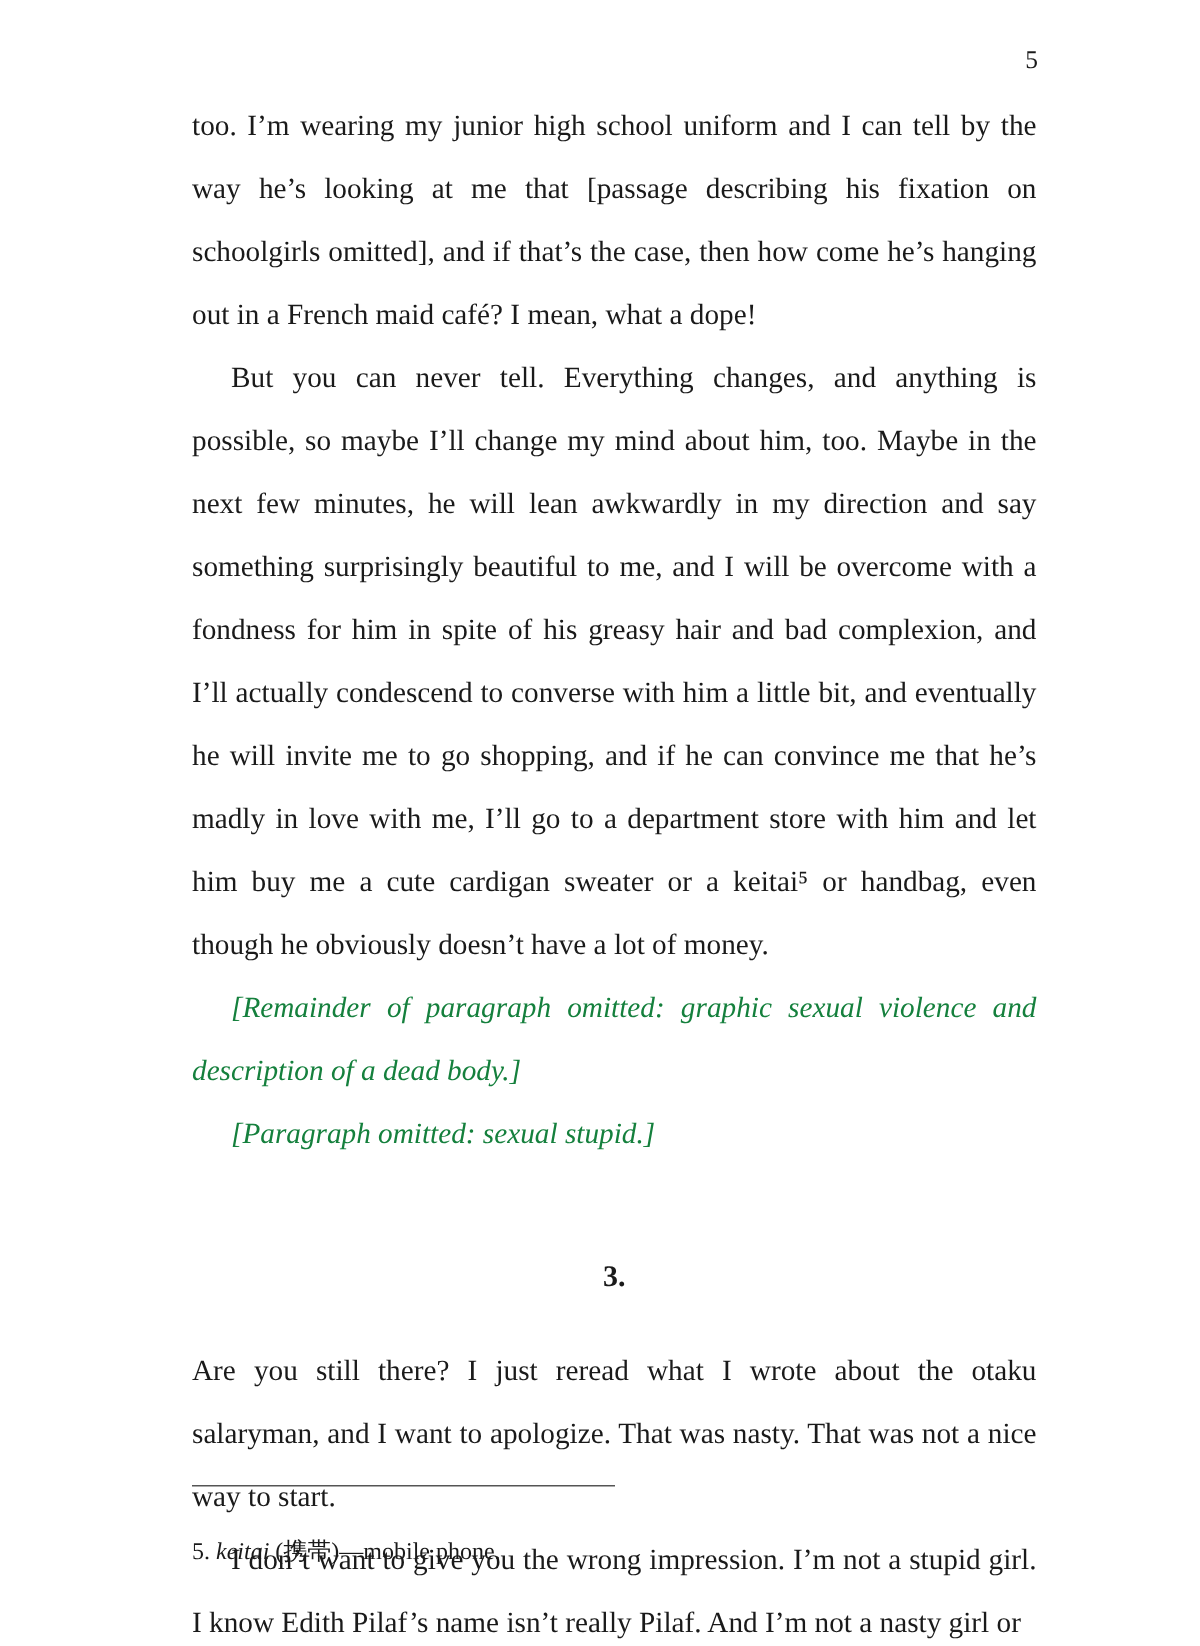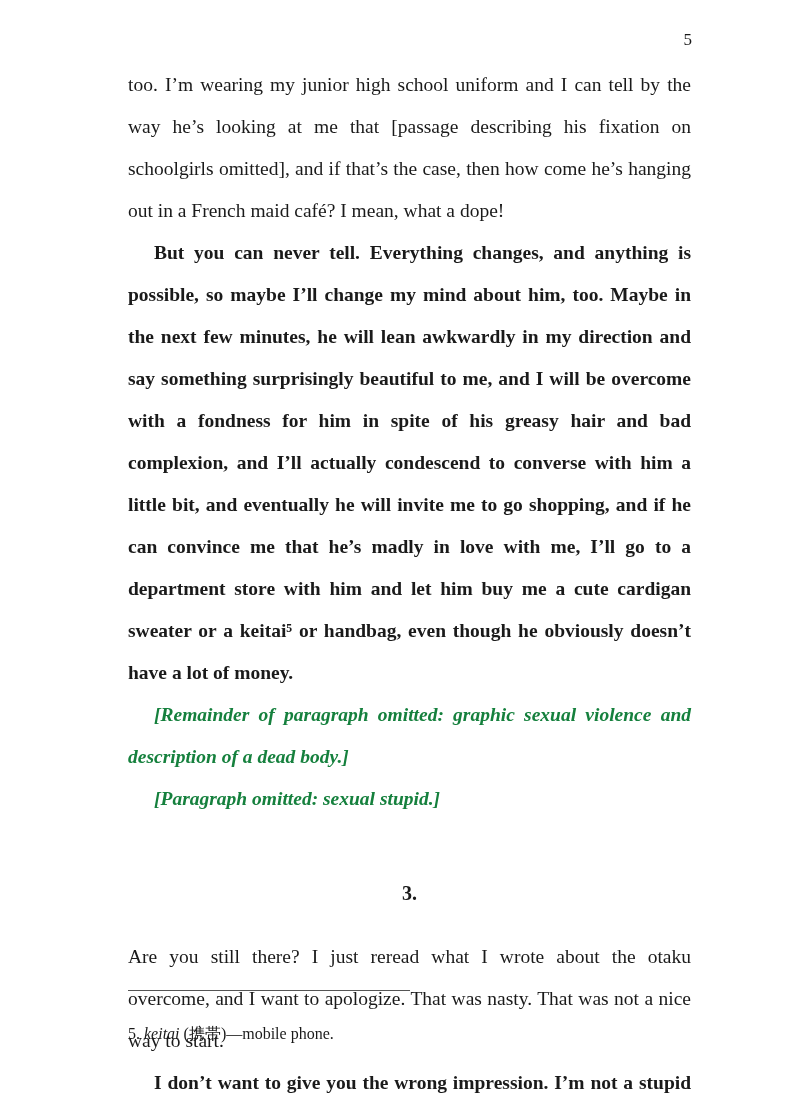"But you can never tell." .body-text p.indent { font-weight: bold -> none }
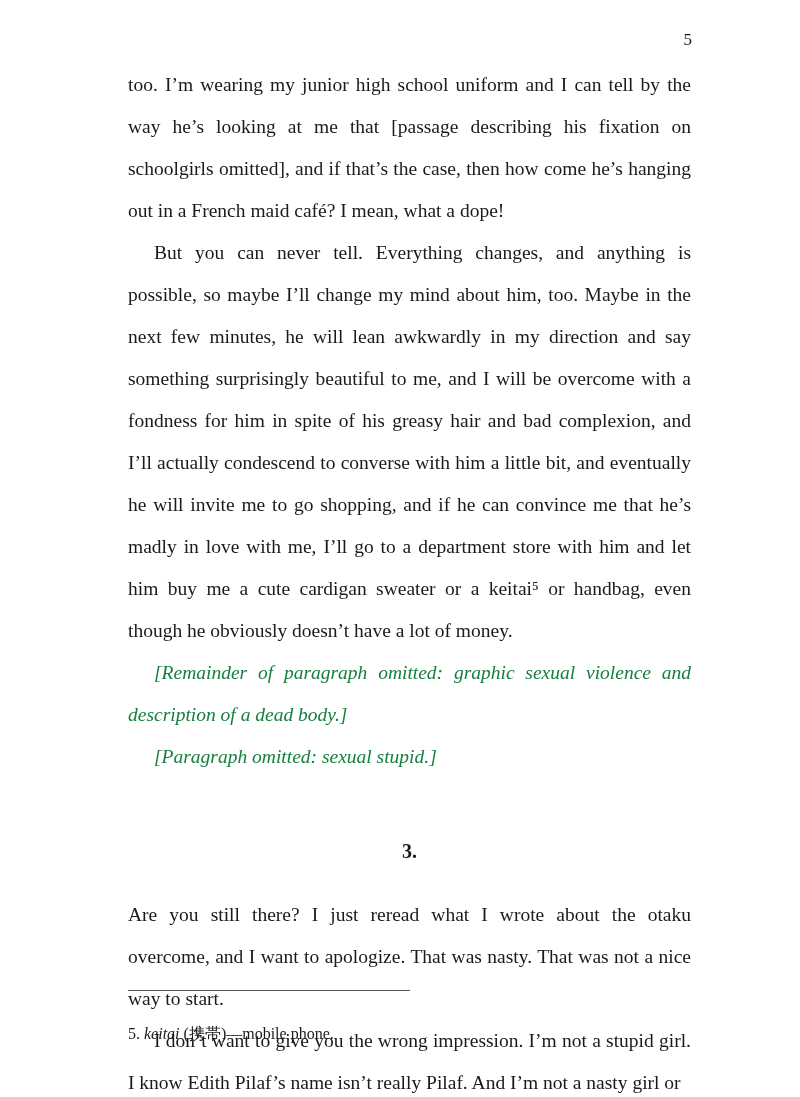"Are you still there? I" p { text: overcome -> salaryman }
